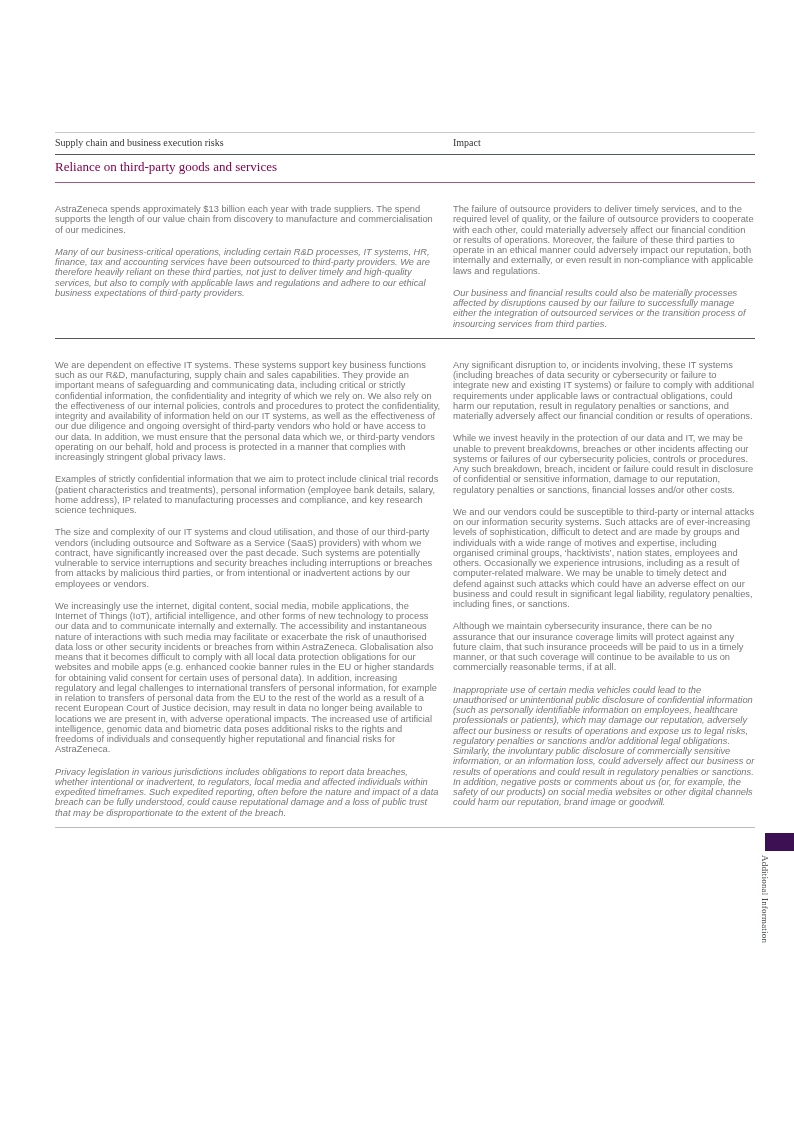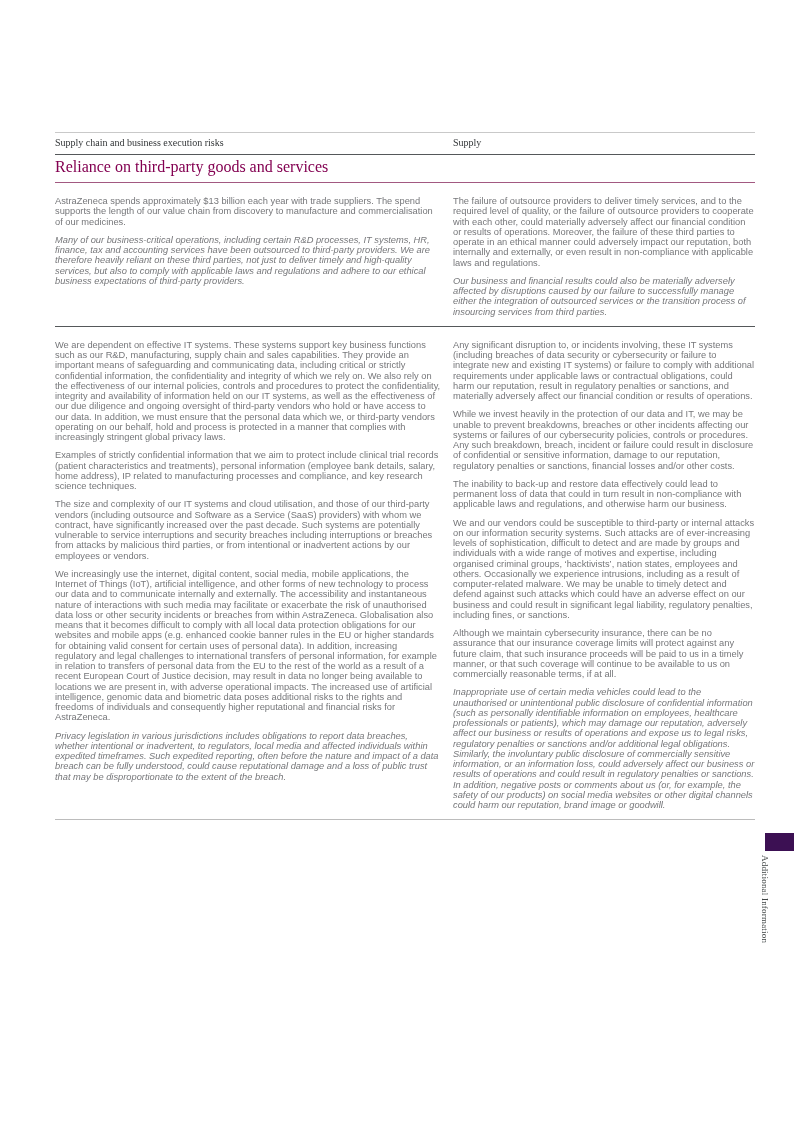"Supply" span { text: Supply -> Impact }
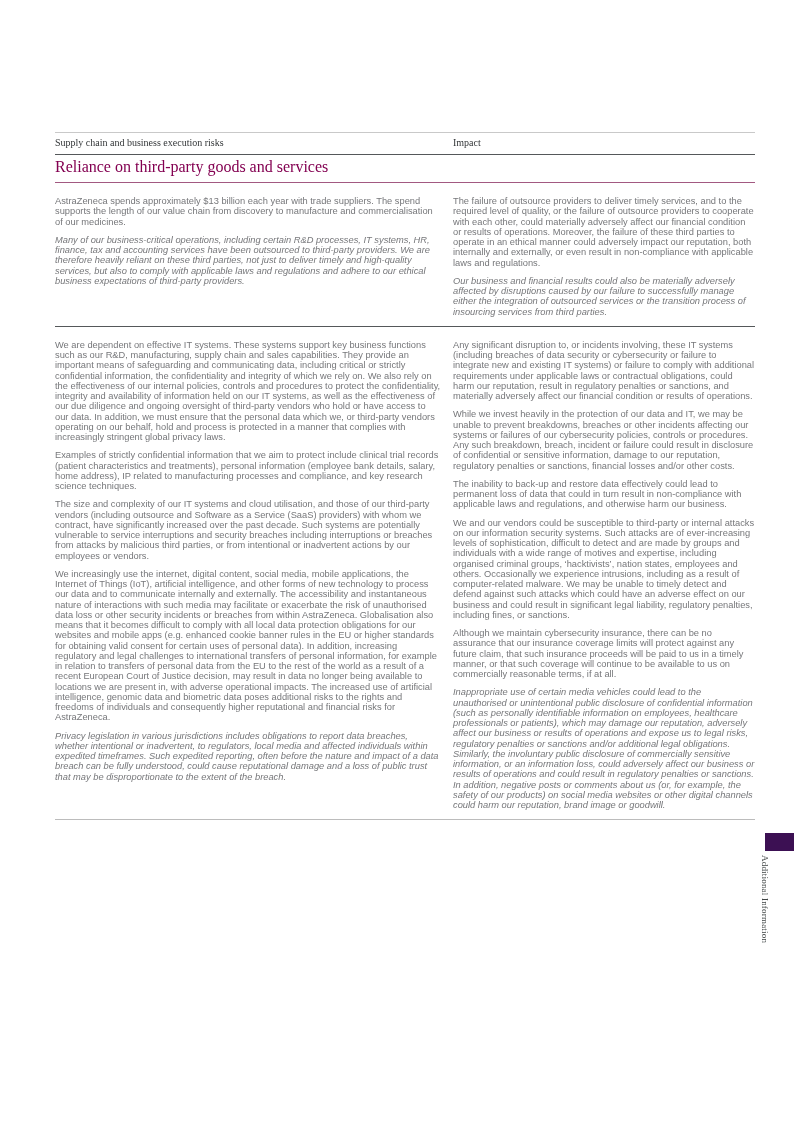"Reliance on third-party goods and" .section-title { font-size: 16px -> 13px }
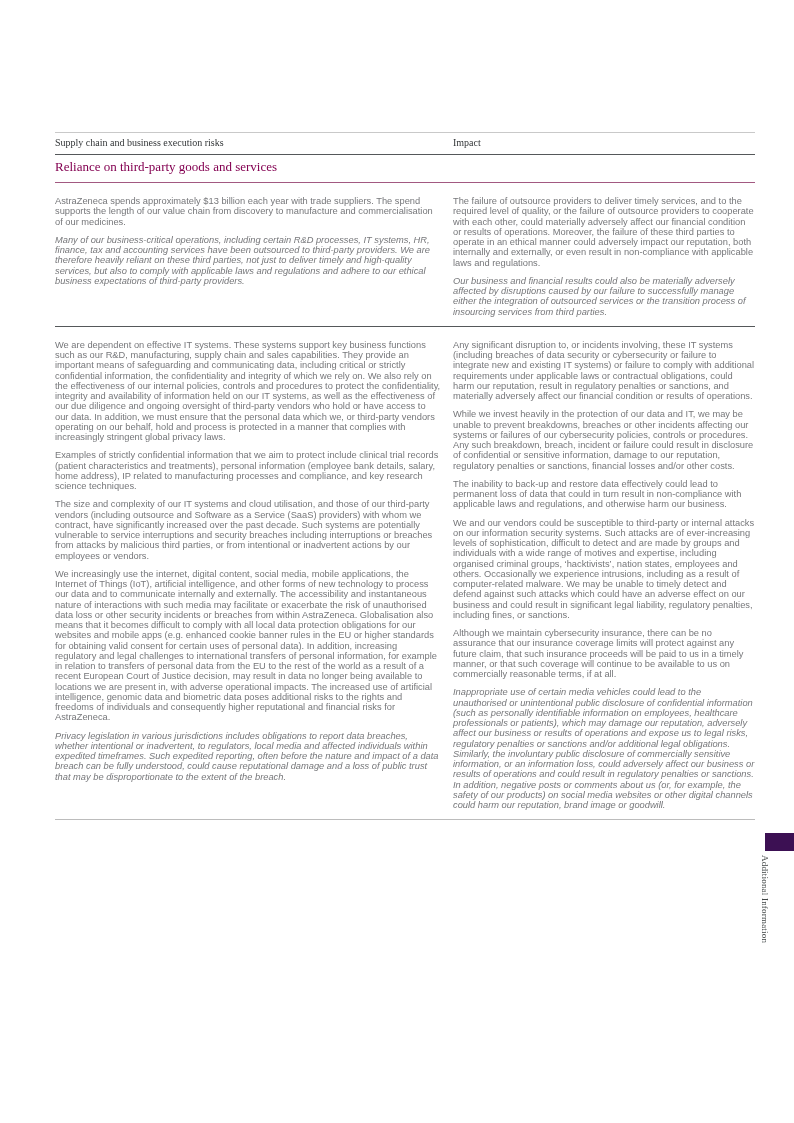"AstraZeneca spends approximately $13" .cols p { margin: 4px 0 8px -> 12px 0 8px }
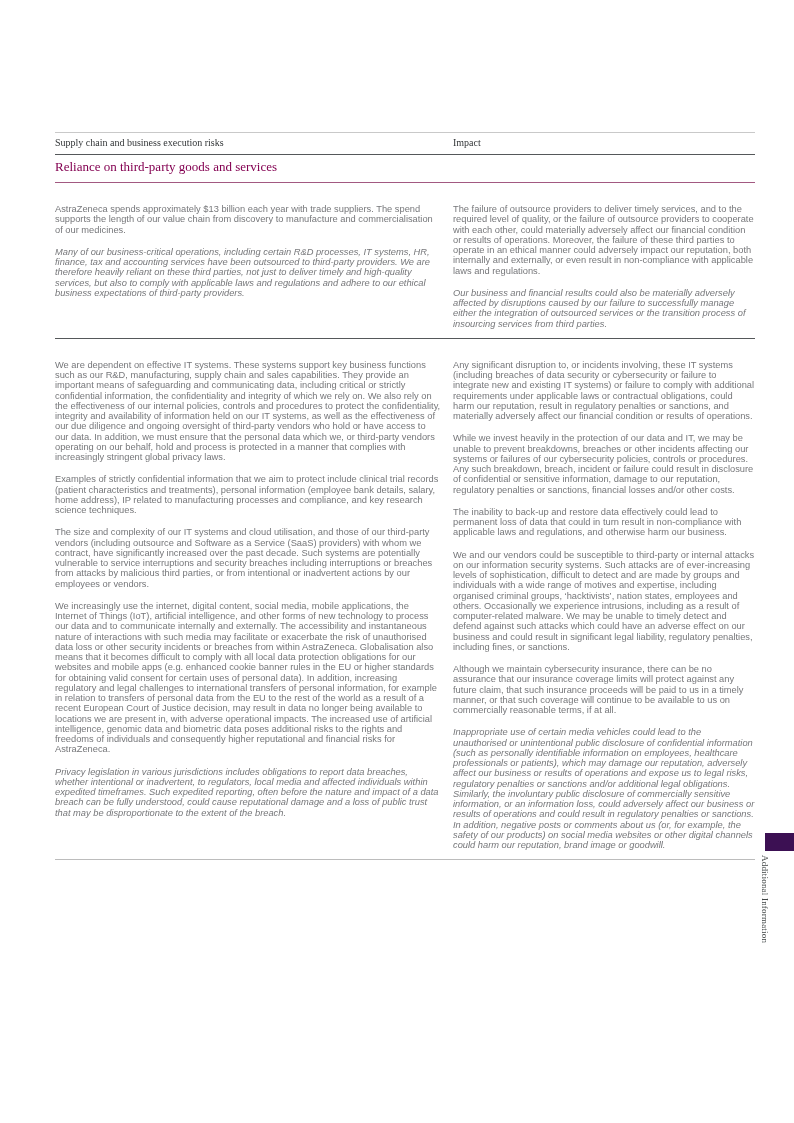"Our business and financial results" p { text: adversely -> processes }
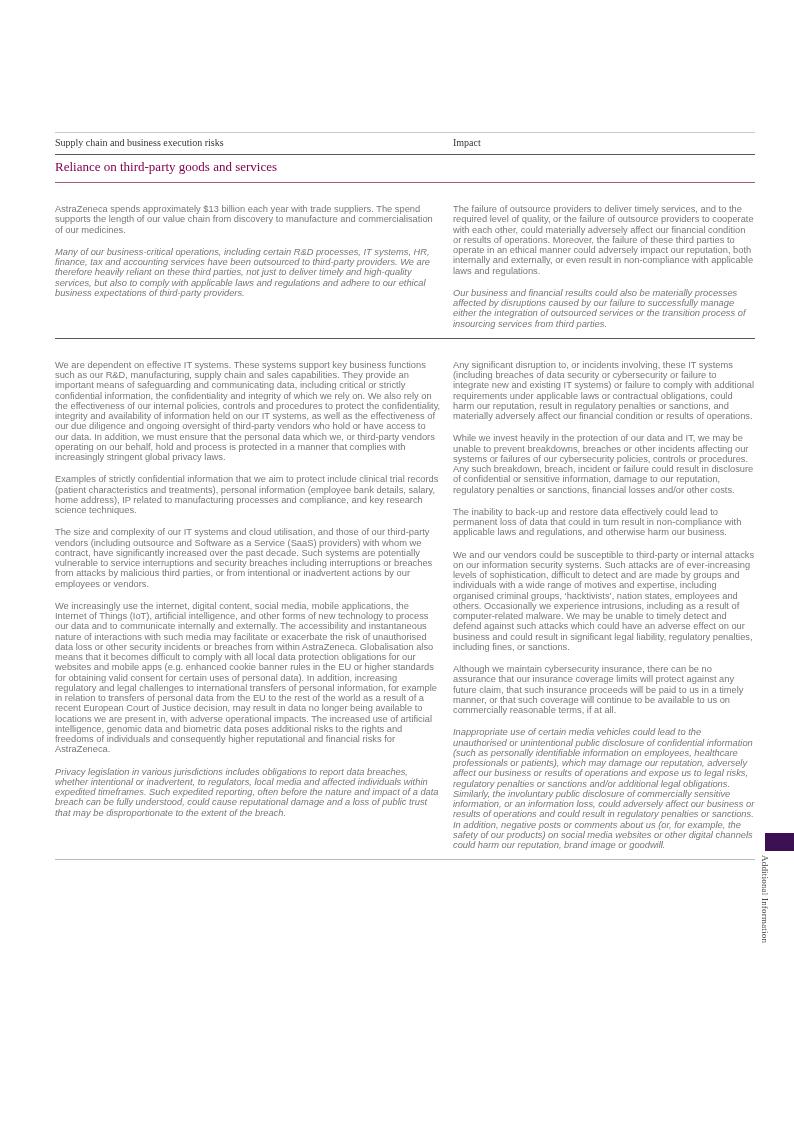"The inability to back-up and" p { html: <p>The inability to back-up and restore data effectively could lead to permanent loss of data that could in turn result in non-compliance with applicable laws and regulations, and otherwise harm our business.</p> -> none }
